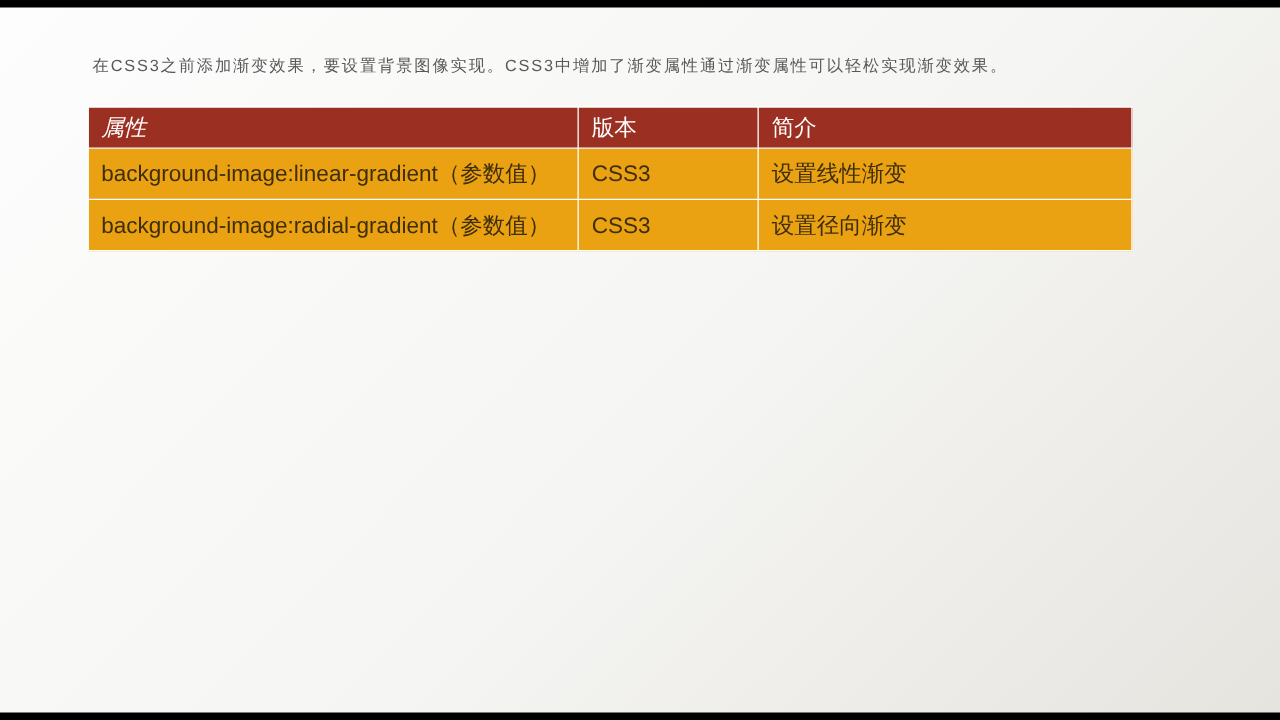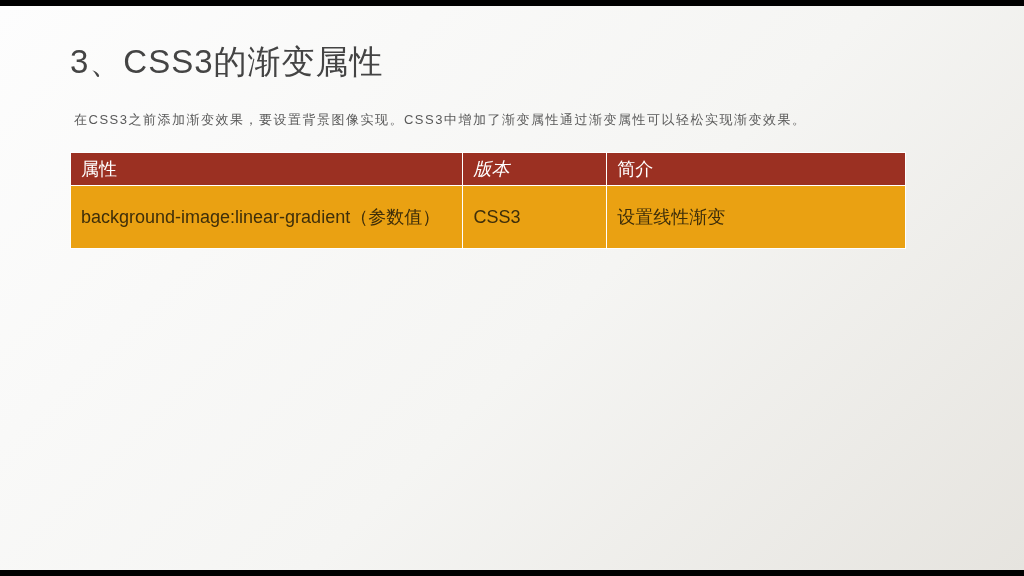"3、CSS3的渐变属性" h1.title { html: <h1>3、CSS3的渐变属性</h1> -> none }
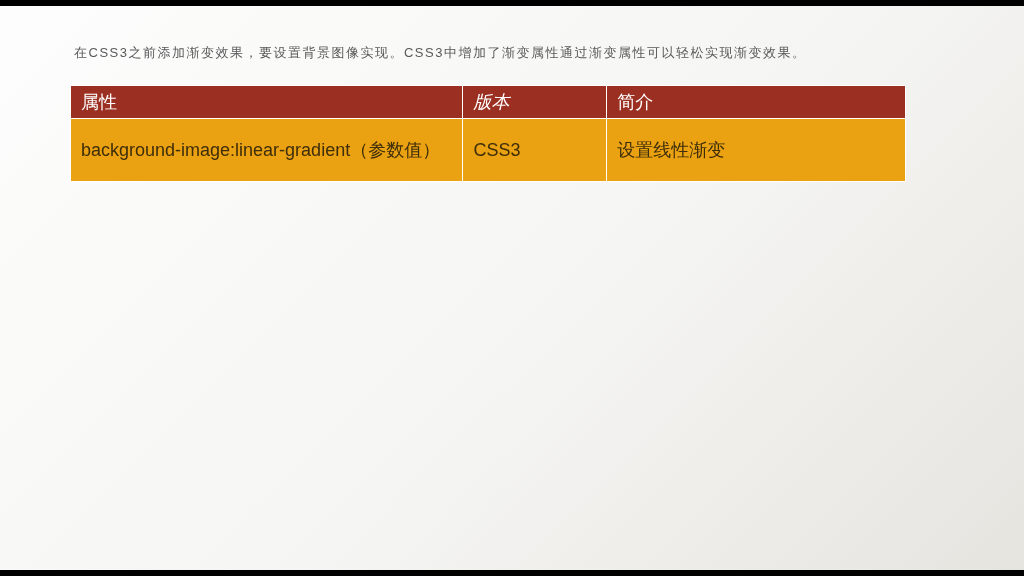"属性" .col-prop { font-style: none -> italic }
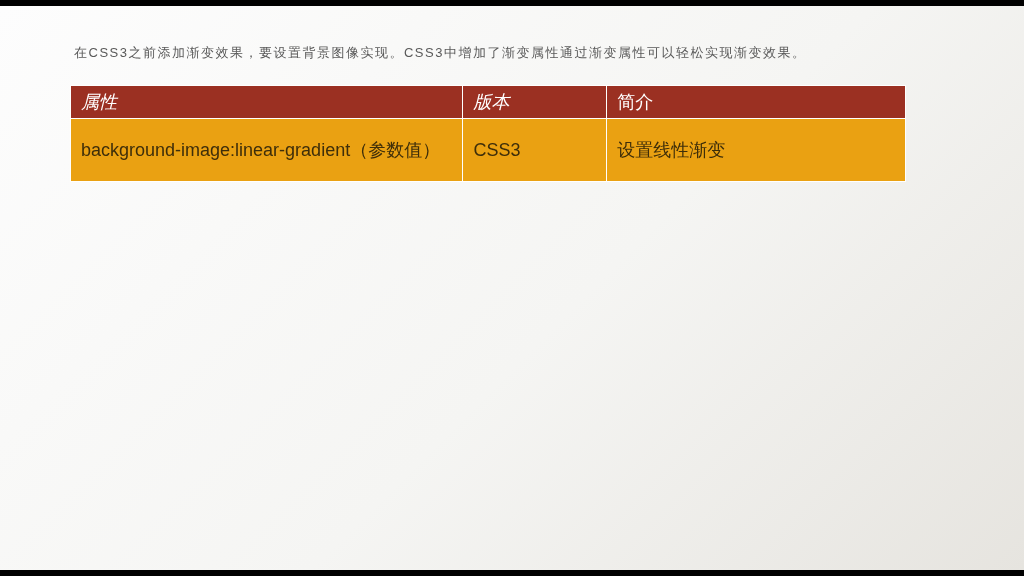"版本" .col-ver { font-style: italic -> none }
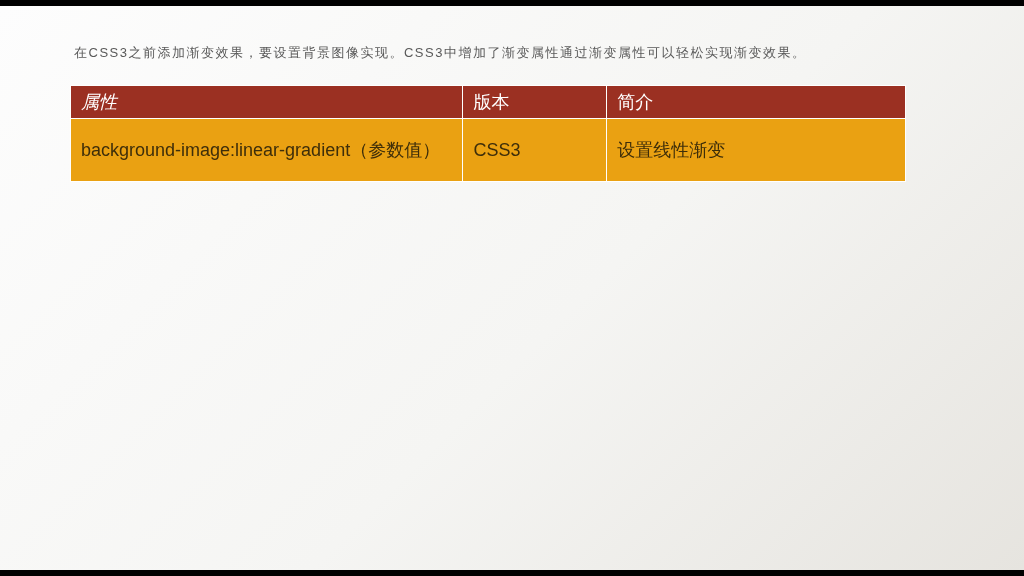"background-image:linear-gradient（参数值）" .tbl td { padding: 19px 10px -> 8px 10px }
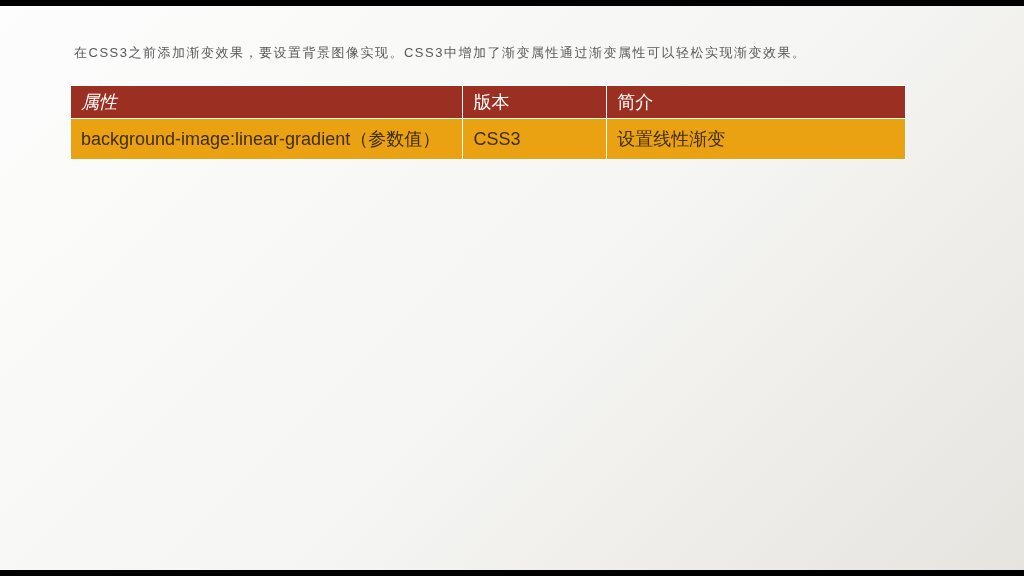"background-image:radial-gradient（参数值）" tr { html: none -> <tr> <td>background-image:radial-gradient（参数值）</td> <td>CSS3</td> <td>设置径向渐变</td> </tr> }
